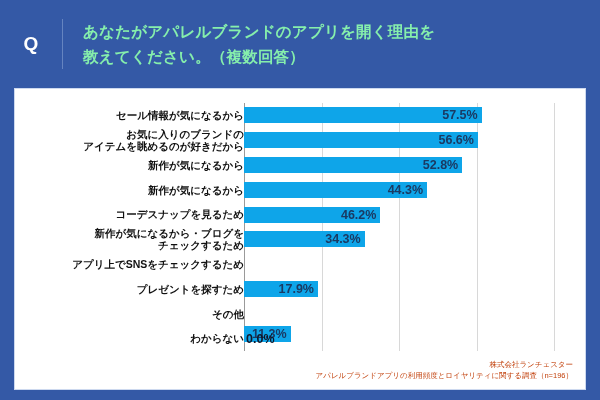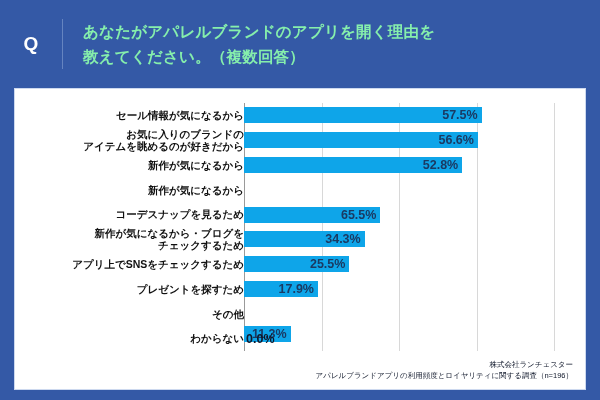"44.3%" div.bar-wrap { html: none -> <div> <div> <span>44.3%</span> </div> </div> }
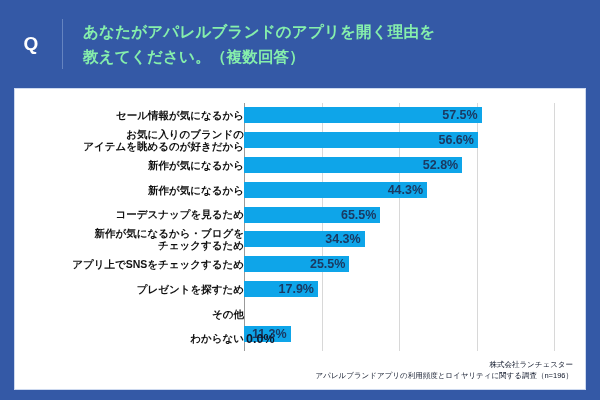"65.5%" span.bar-value { text: 65.5% -> 46.2% }
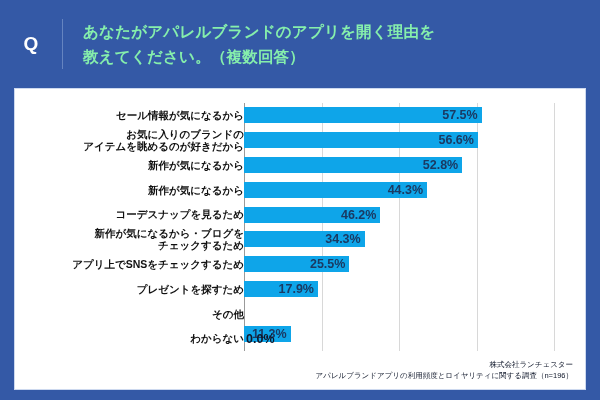"25.5%" div.bar-wrap { html: <div> <div> <span>25.5%</span> </div> </div> -> none }
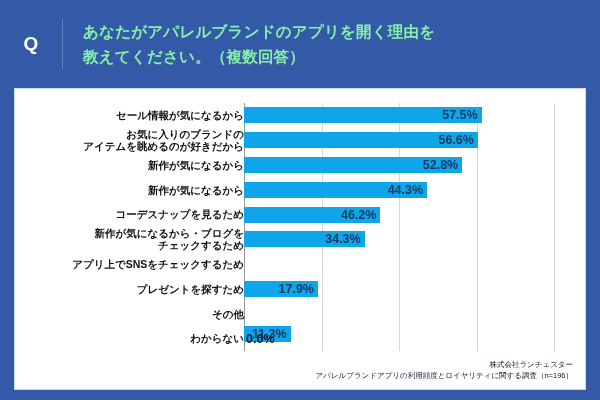"株式会社ランチェスター" .footer { color: #0f172a -> #c2410c }
